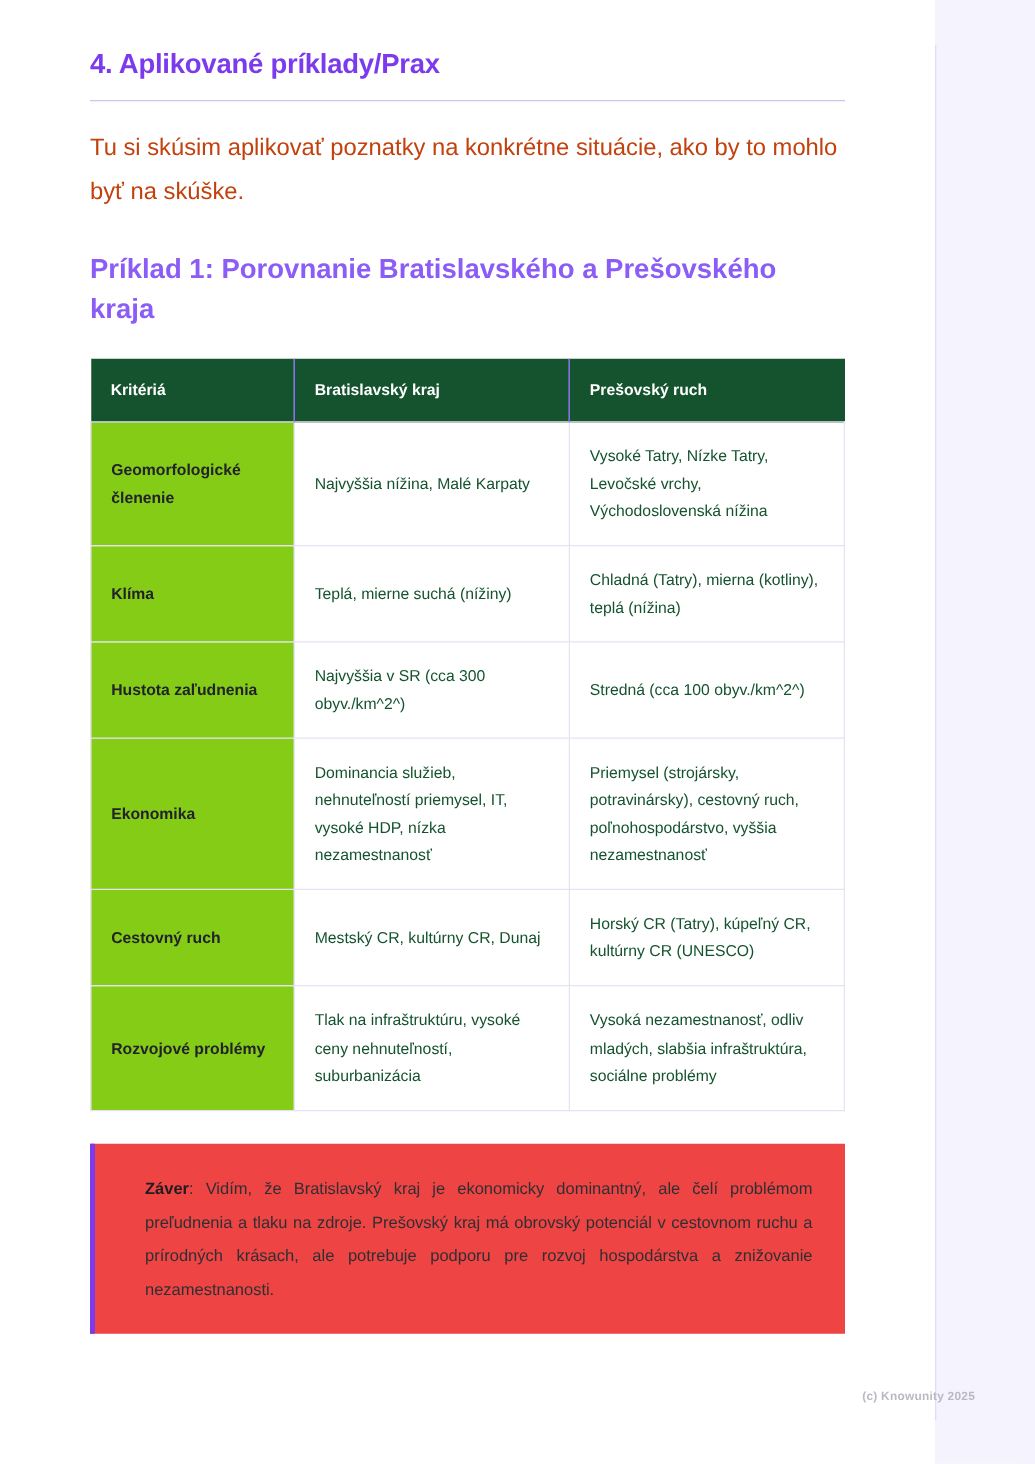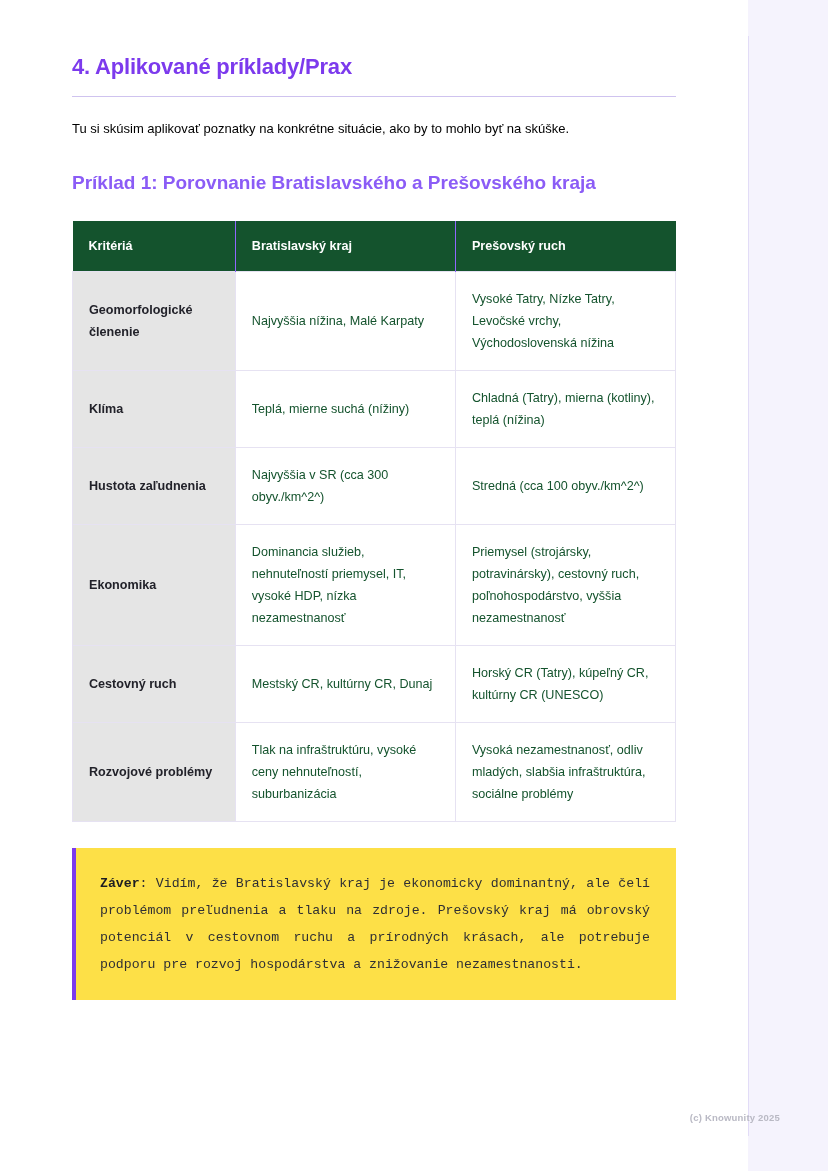"4. Aplikované príklady/Prax" .content { top: 16px -> 0 }
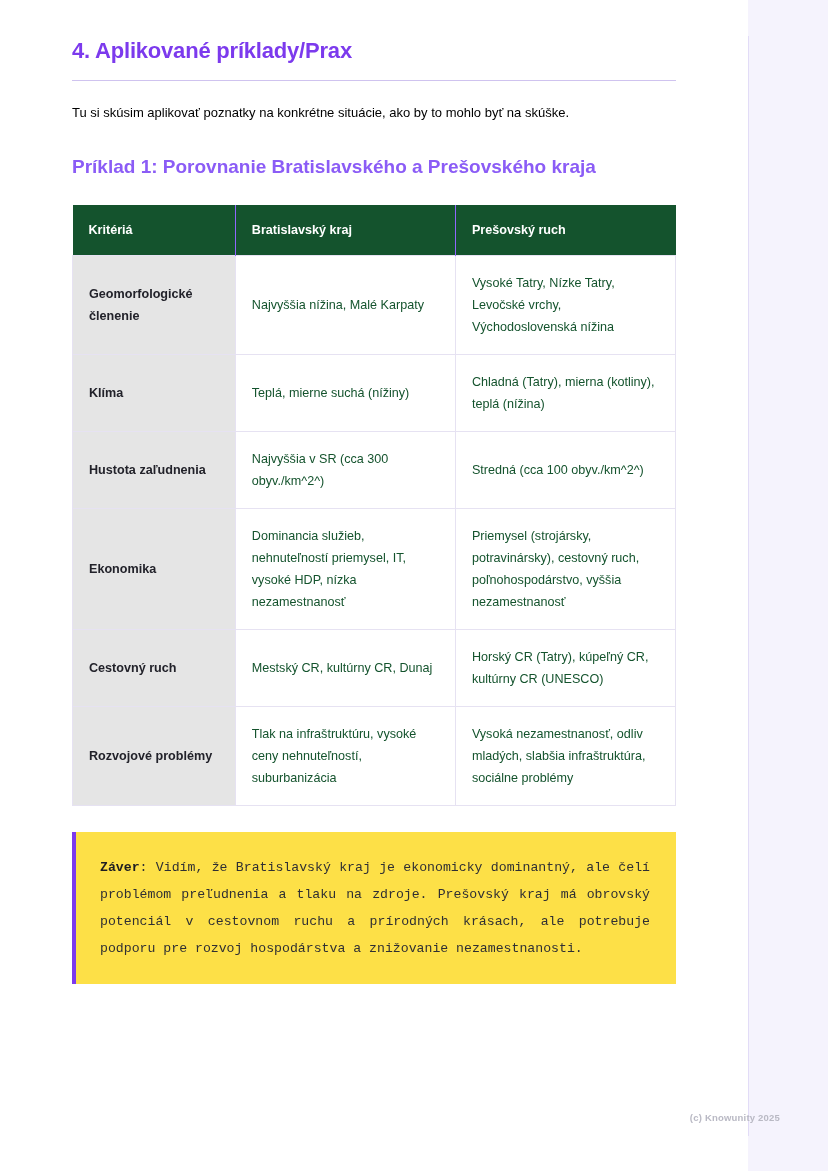"Tu si skúsim aplikovať poznatky" p.intro { color: #000000 -> #c2410c; font-size: 13px -> 19px }
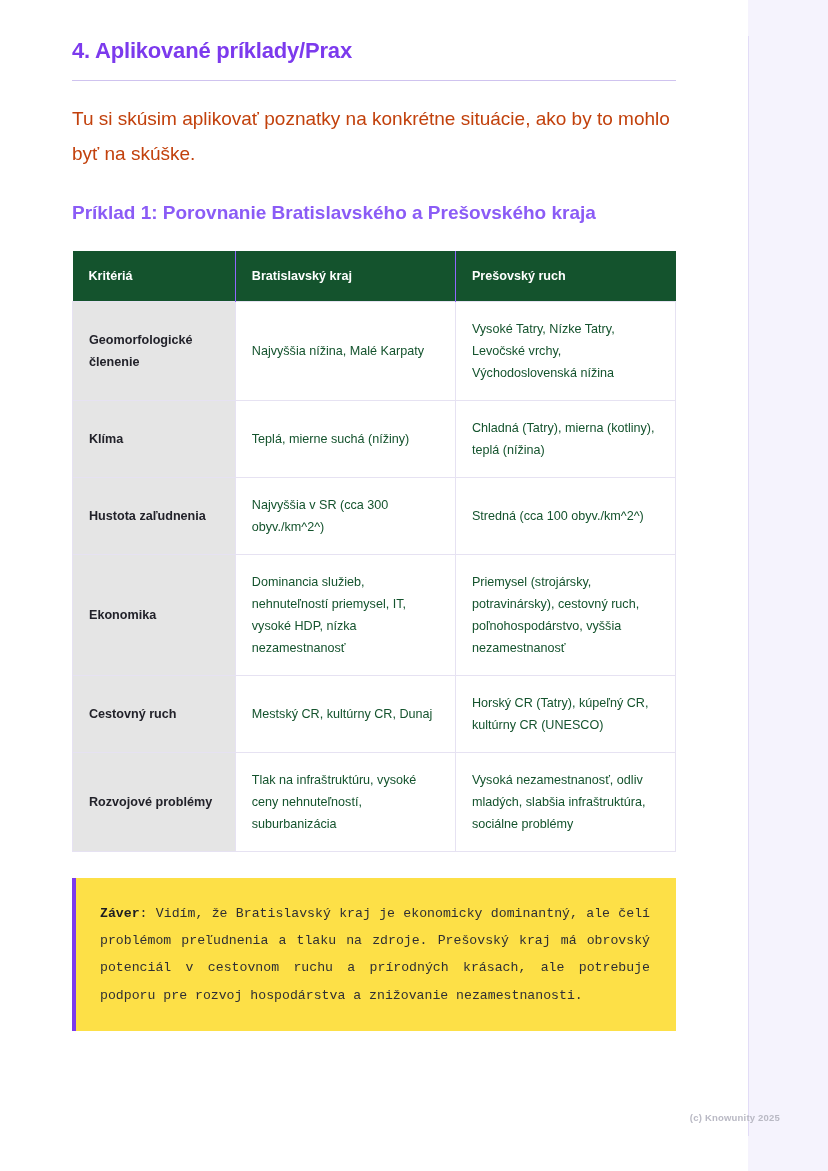"Príklad 1: Porovnanie Bratislavského a" h2.sub { font-size: 19px -> 22px }
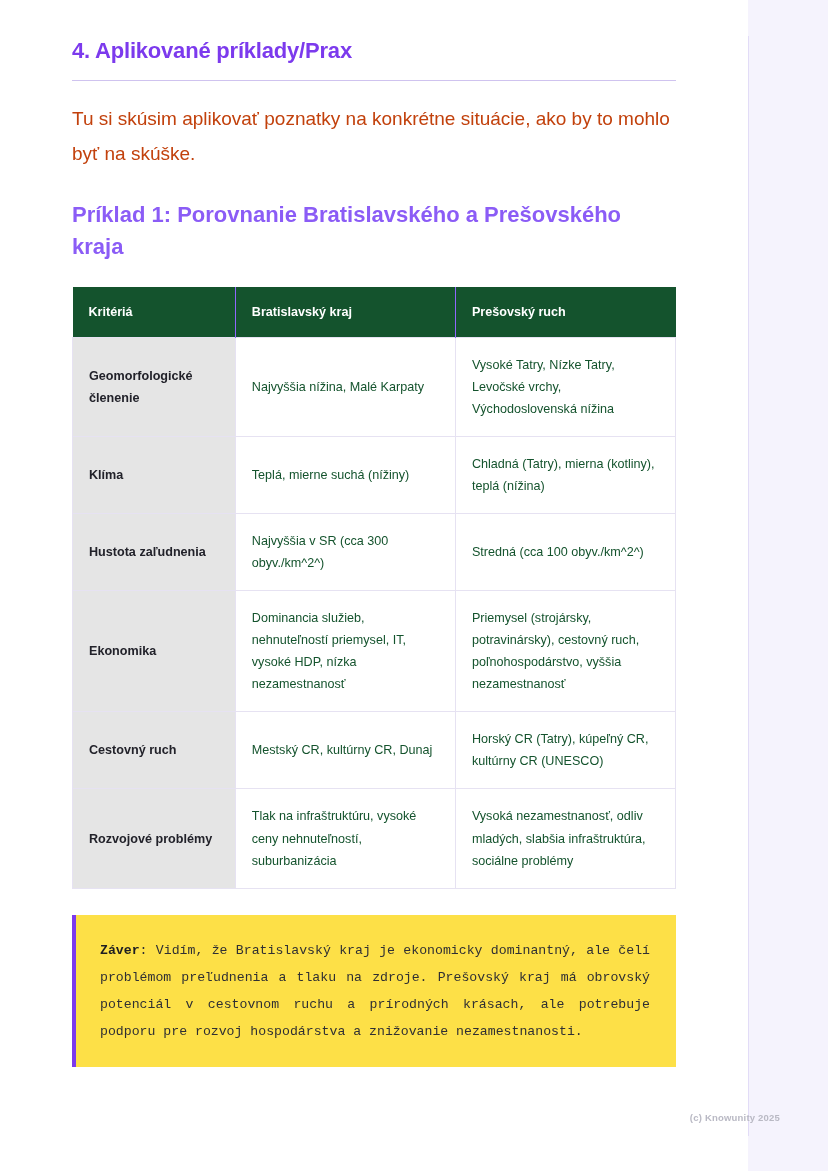"Geomorfologické členenie" table.cmp tbody td.crit { background: #e5e5e5 -> #84cc16 }
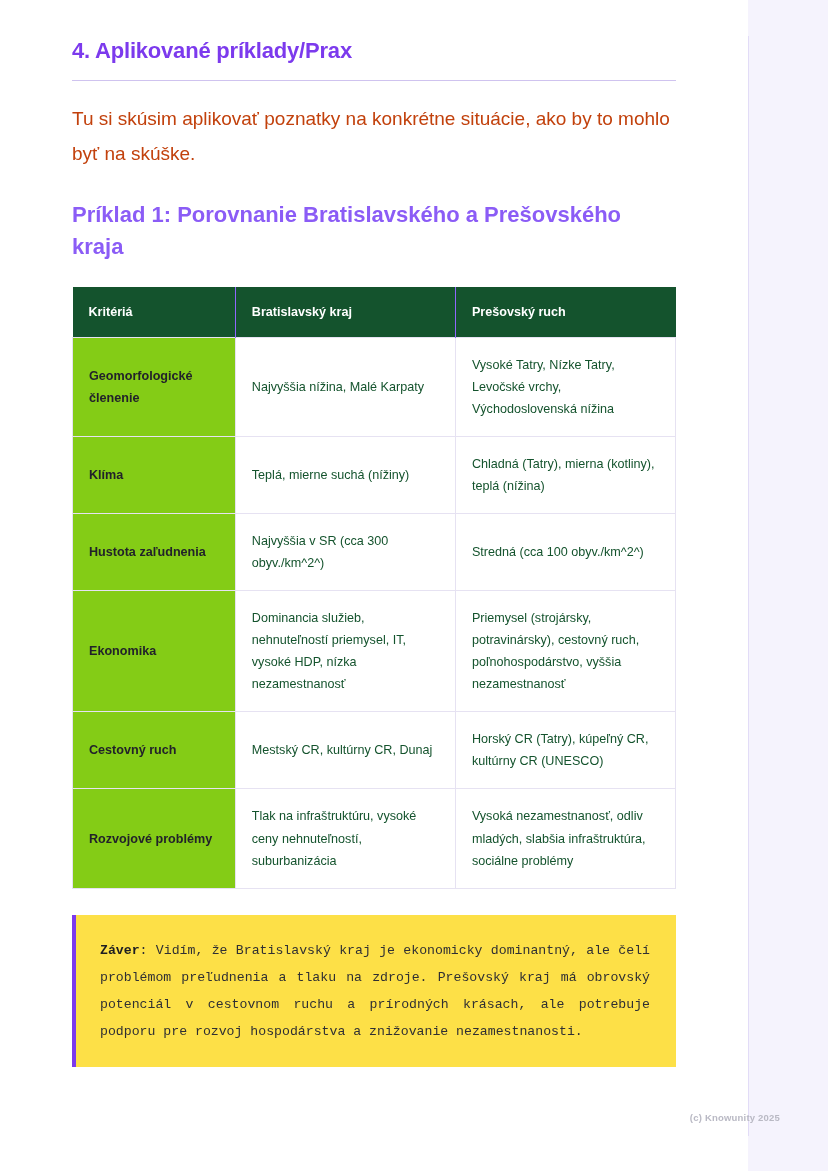"Záver: Vidím, že Bratislavský kraj" .conclusion { background: #fde047 -> #ef4444; font-family: Liberation Mono, monospace -> none; padding: 22px 26px 22px 24px -> 22px 26px 22px 40px }
